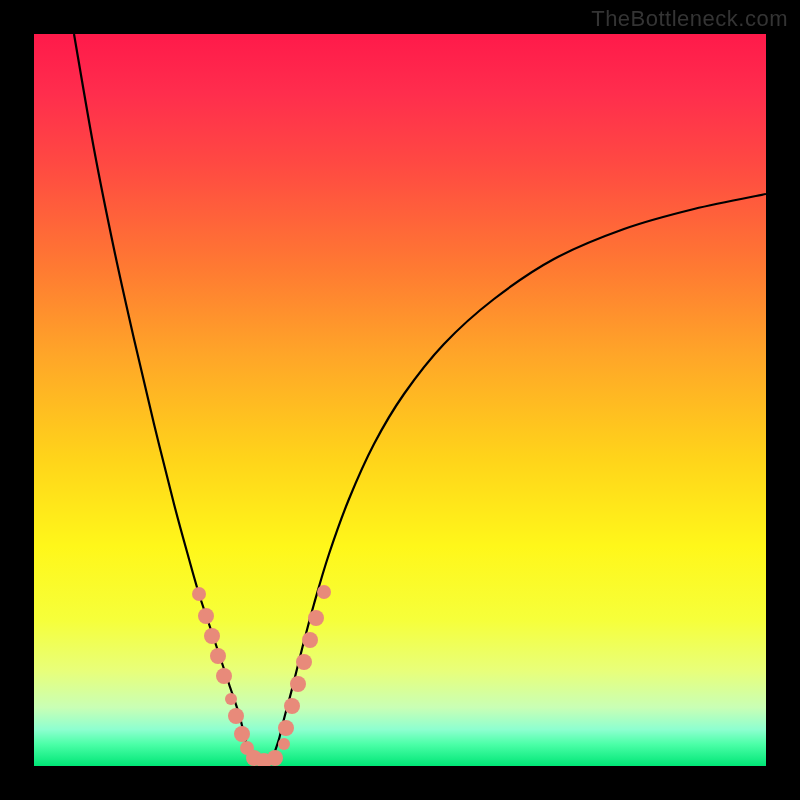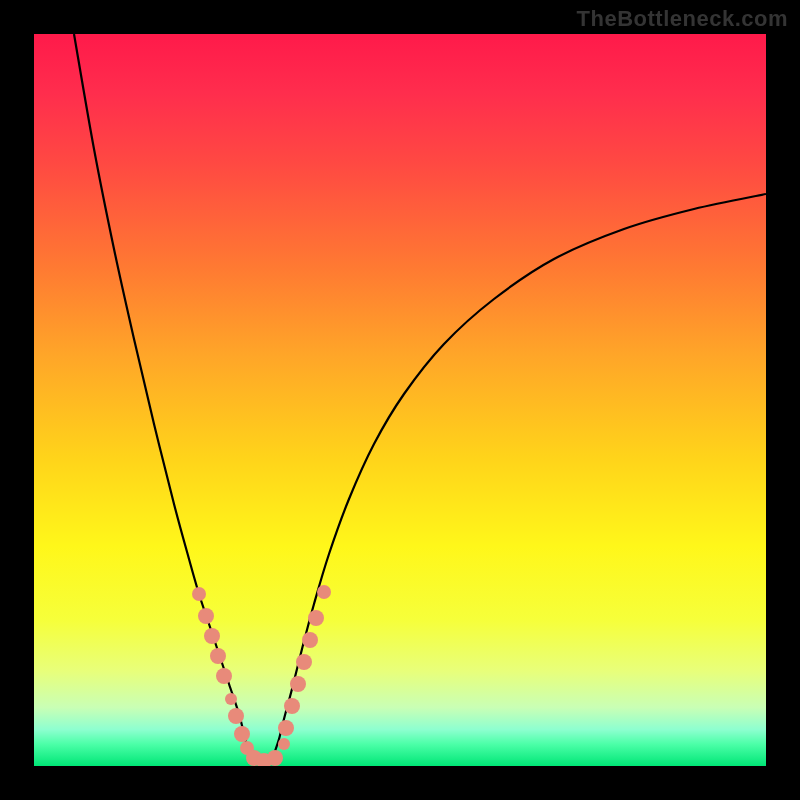"TheBottleneck.com" .watermark { font-weight: 700 -> 400 }
